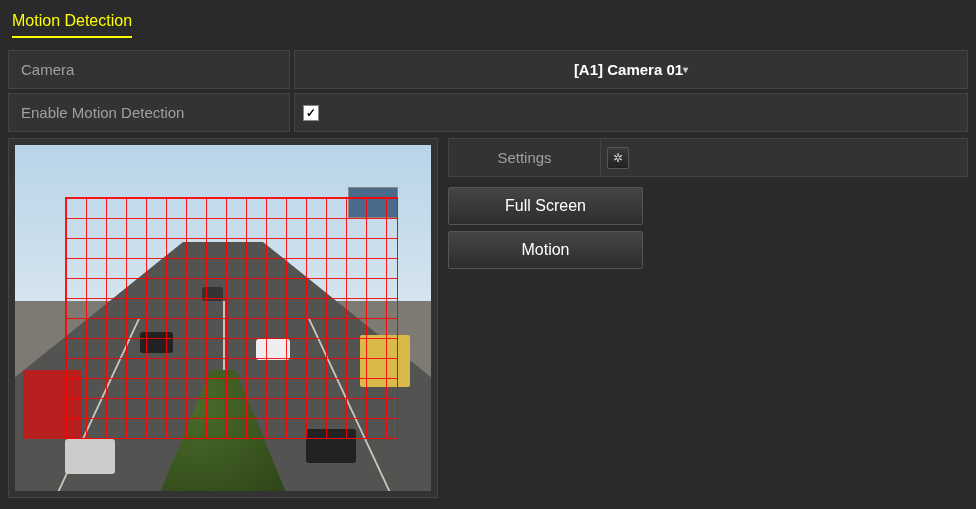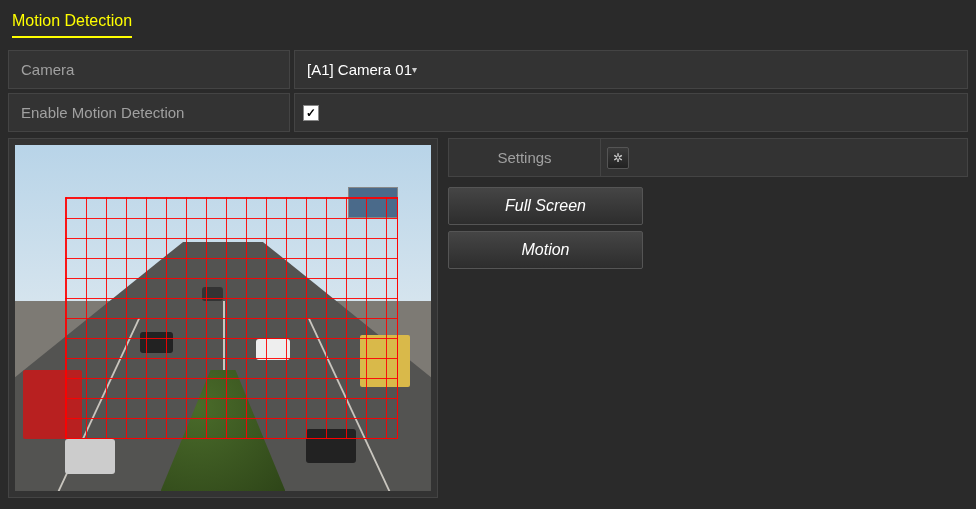"[A1] Camera 01" .select-inner { font-weight: none -> bold; justify-content: flex-start -> center }
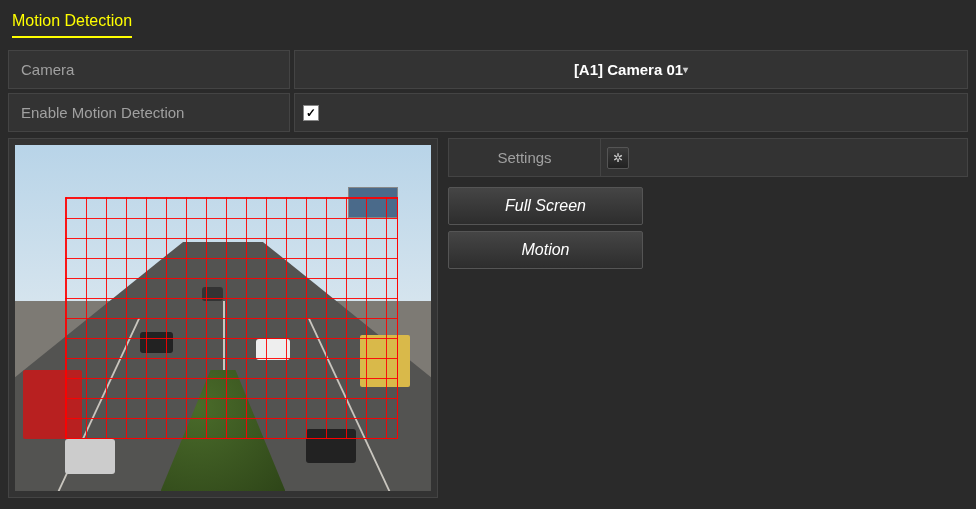"Full Screen" .action-btn { font-style: italic -> none }
